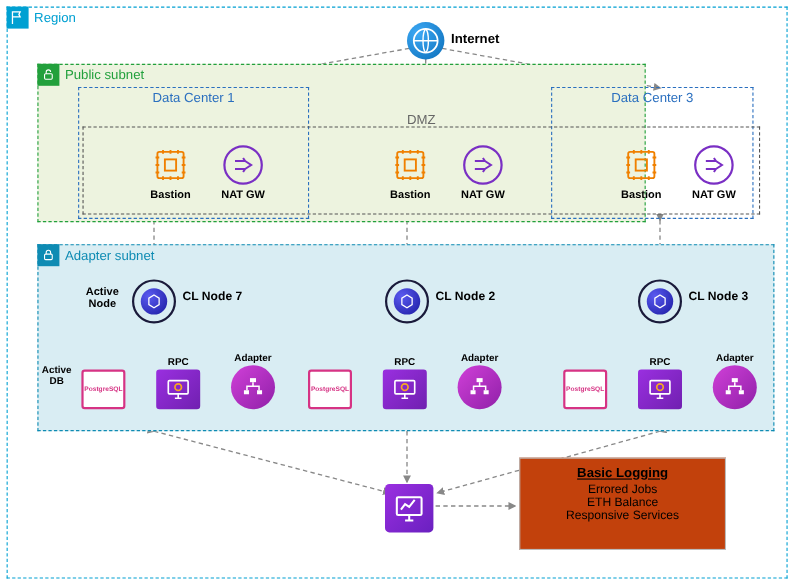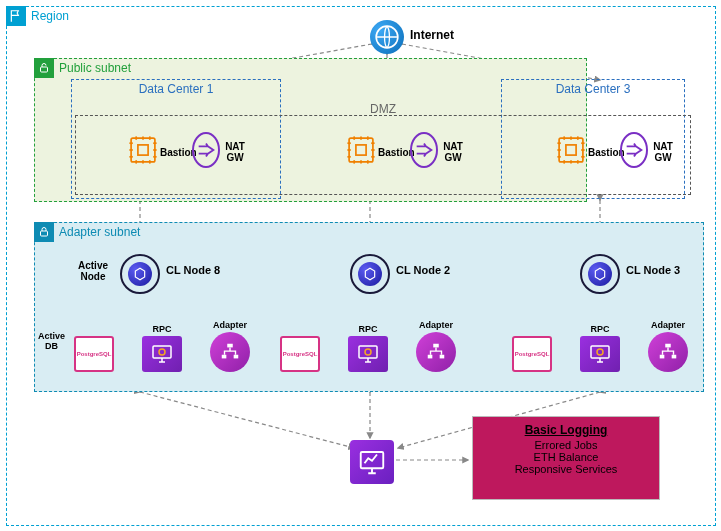"Bastion" .iconbox { flex-direction: none -> column }
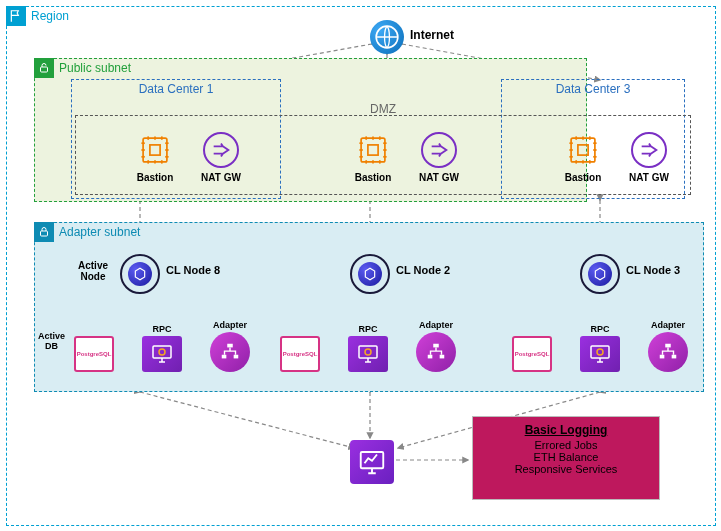"CL Node 8" div.cl-label { text: 8 -> 7 }
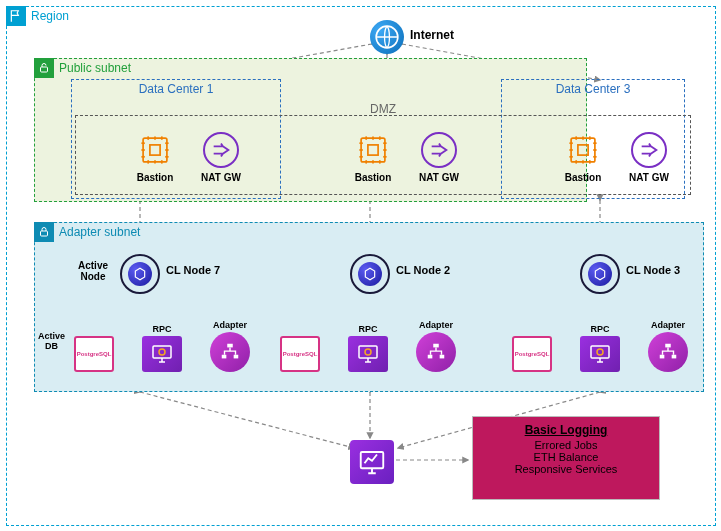"Basic Logging" .logging-box { background: #be185d -> #c2410c }
